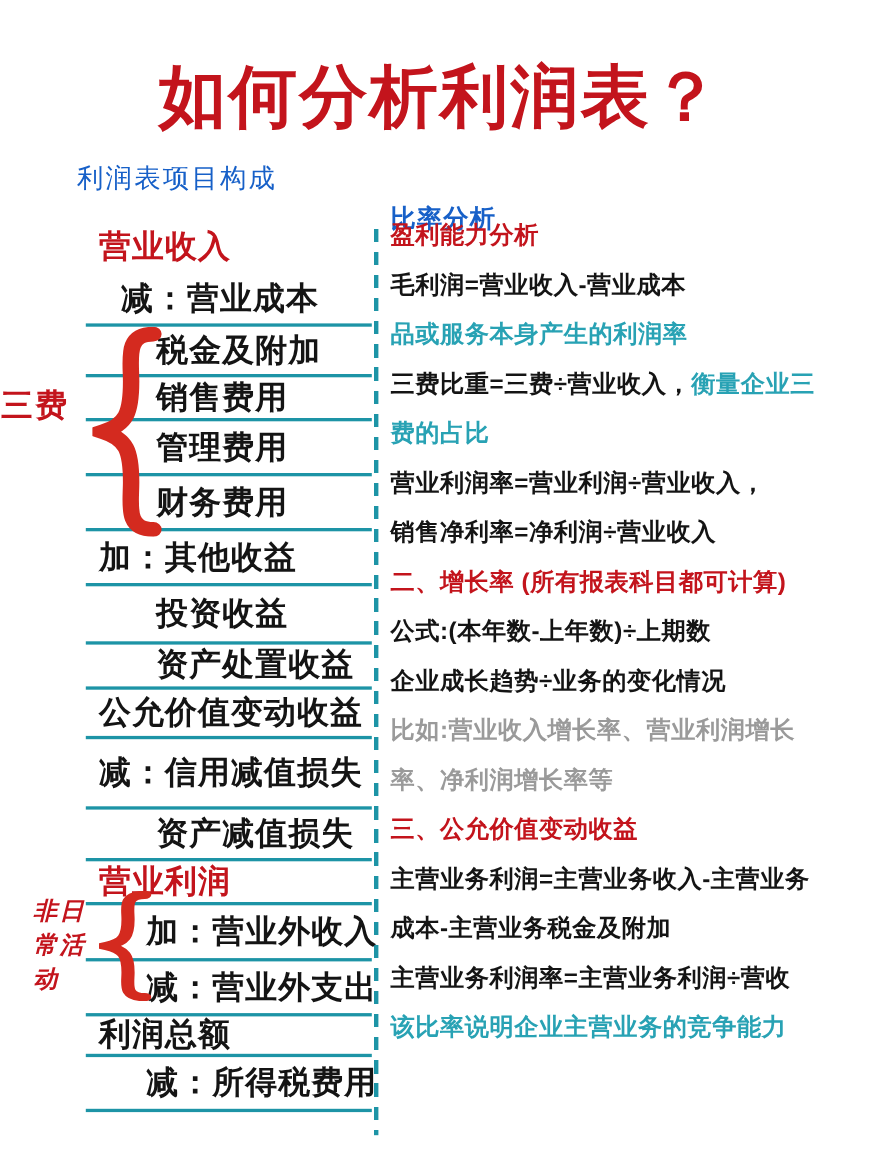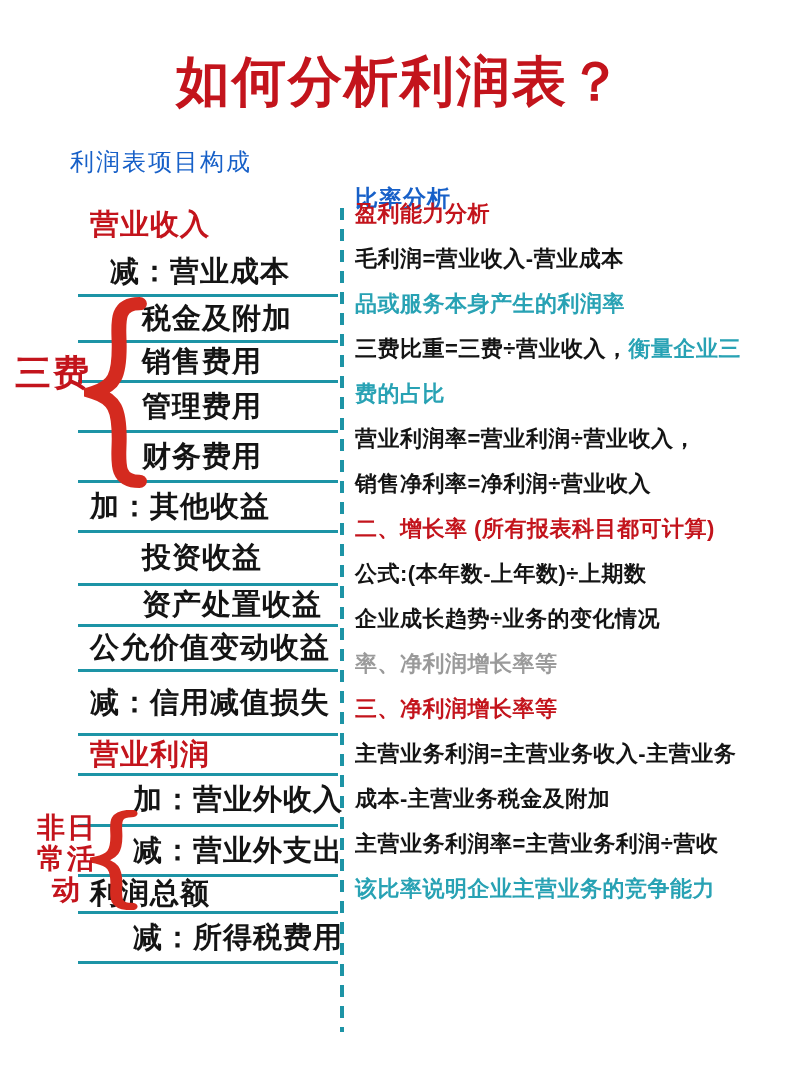"如何分析利润表？" .title { font-size: 54px -> 62px }
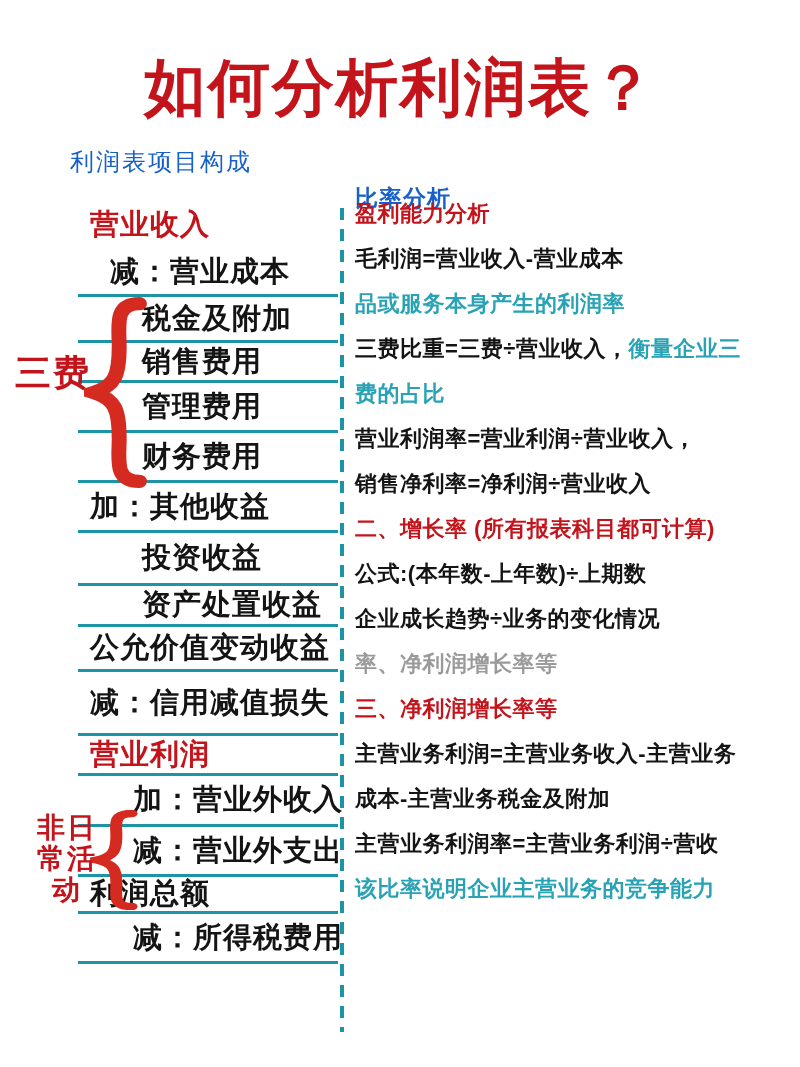"三费" .sanfei { font-size: 36px -> 29px; left: 15px -> 1px }
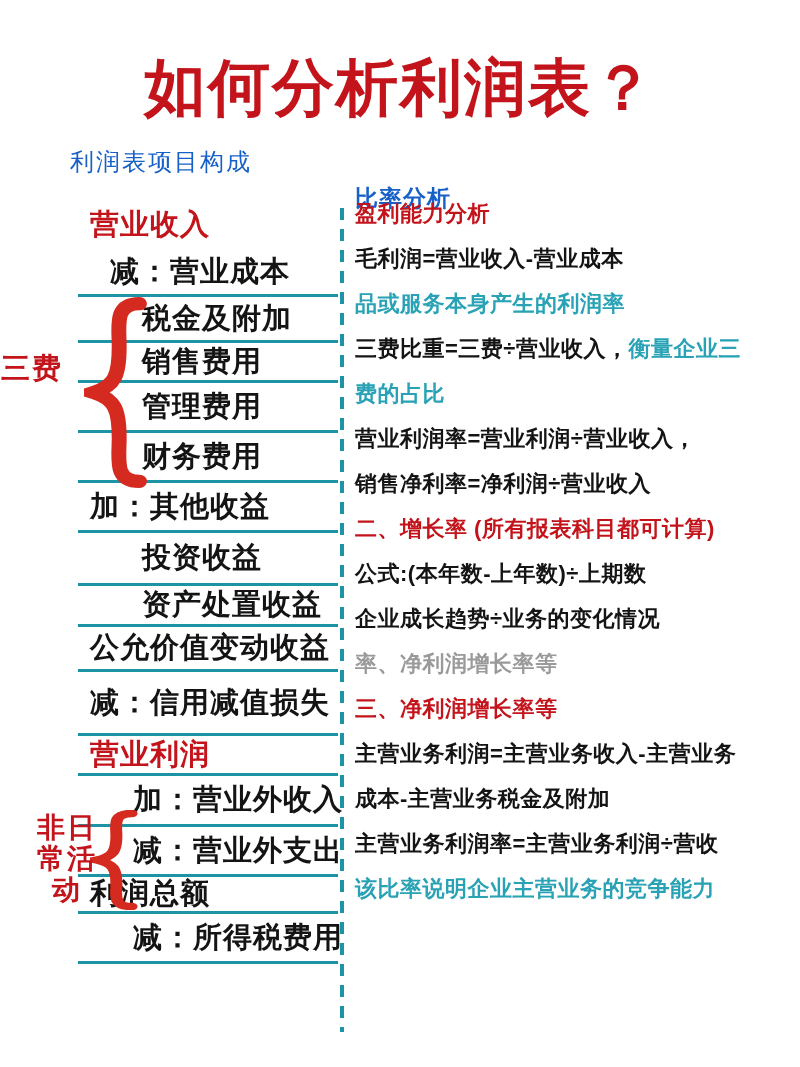"比如:营业收入增长率、营业利润增长" div.rline { html: none -> <div> <span>比如:营业收入增长率、营业利润增长</span> </div> }
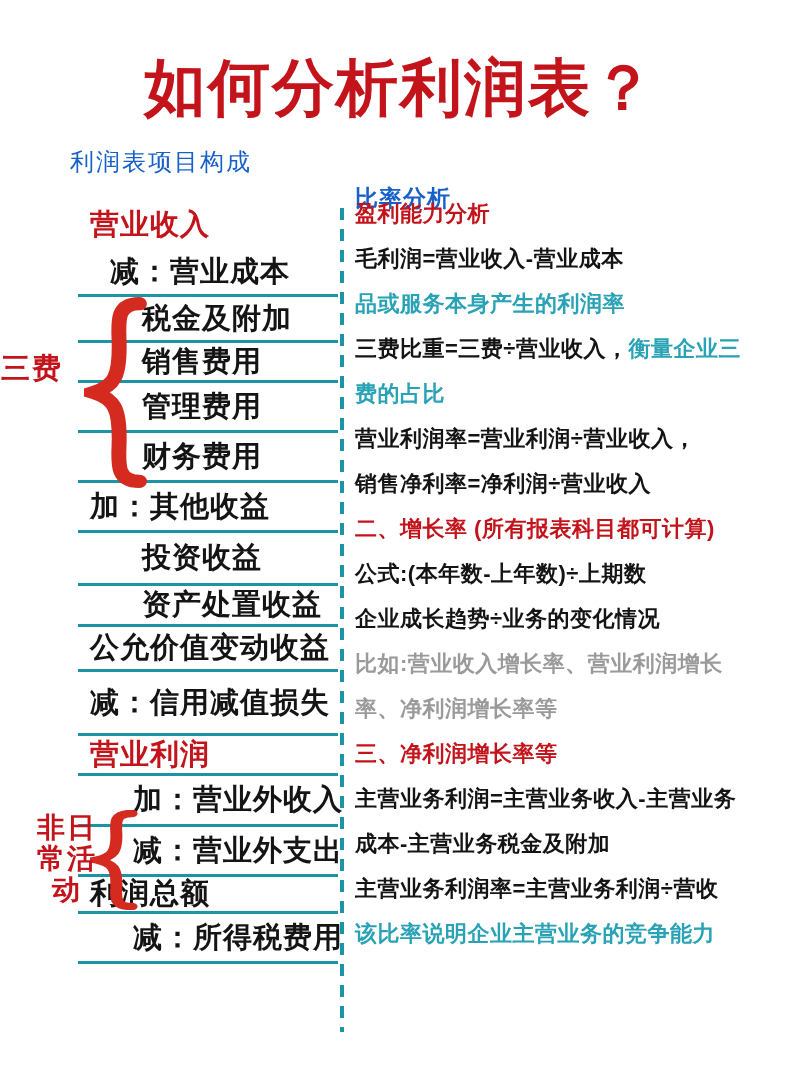"资产减值损失" div.lrow { html: none -> <div> <span>资产减值损失</span> </div> }
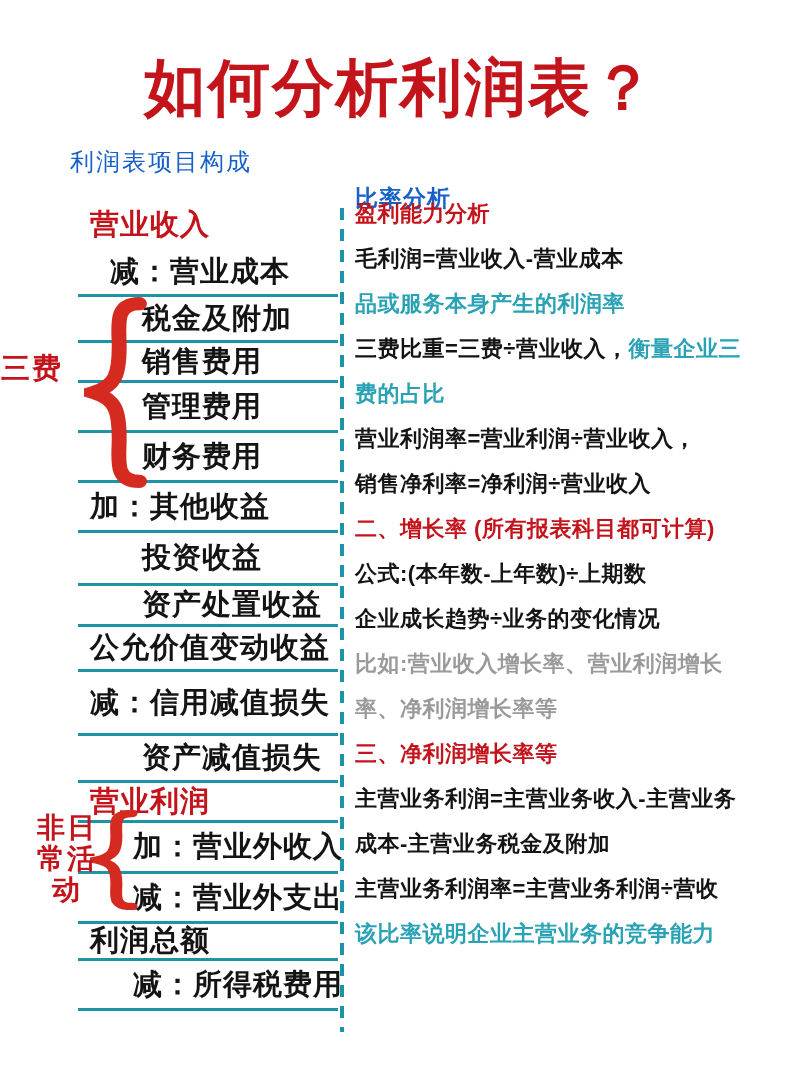"三、净利润增长率等" span.seg-r { text: 净利润增长率等 -> 公允价值变动收益 }
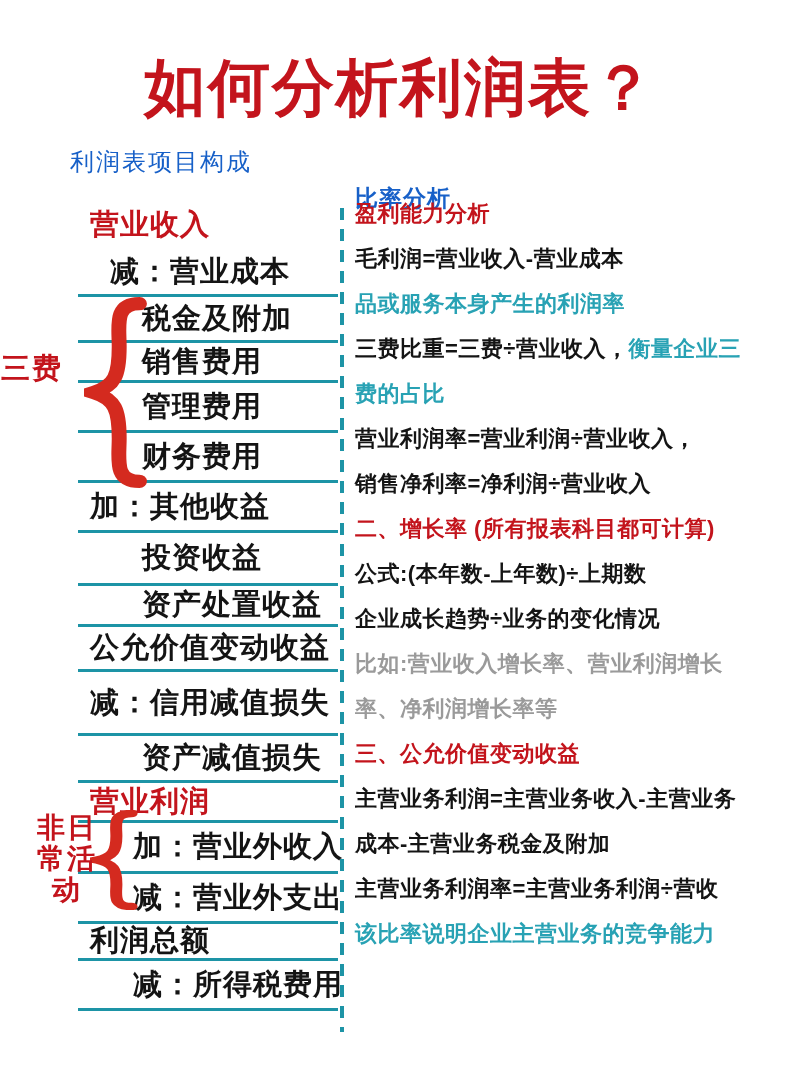"非日" .feiri { font-size: 28px -> 22px; font-style: none -> italic; text-align: center -> left }
